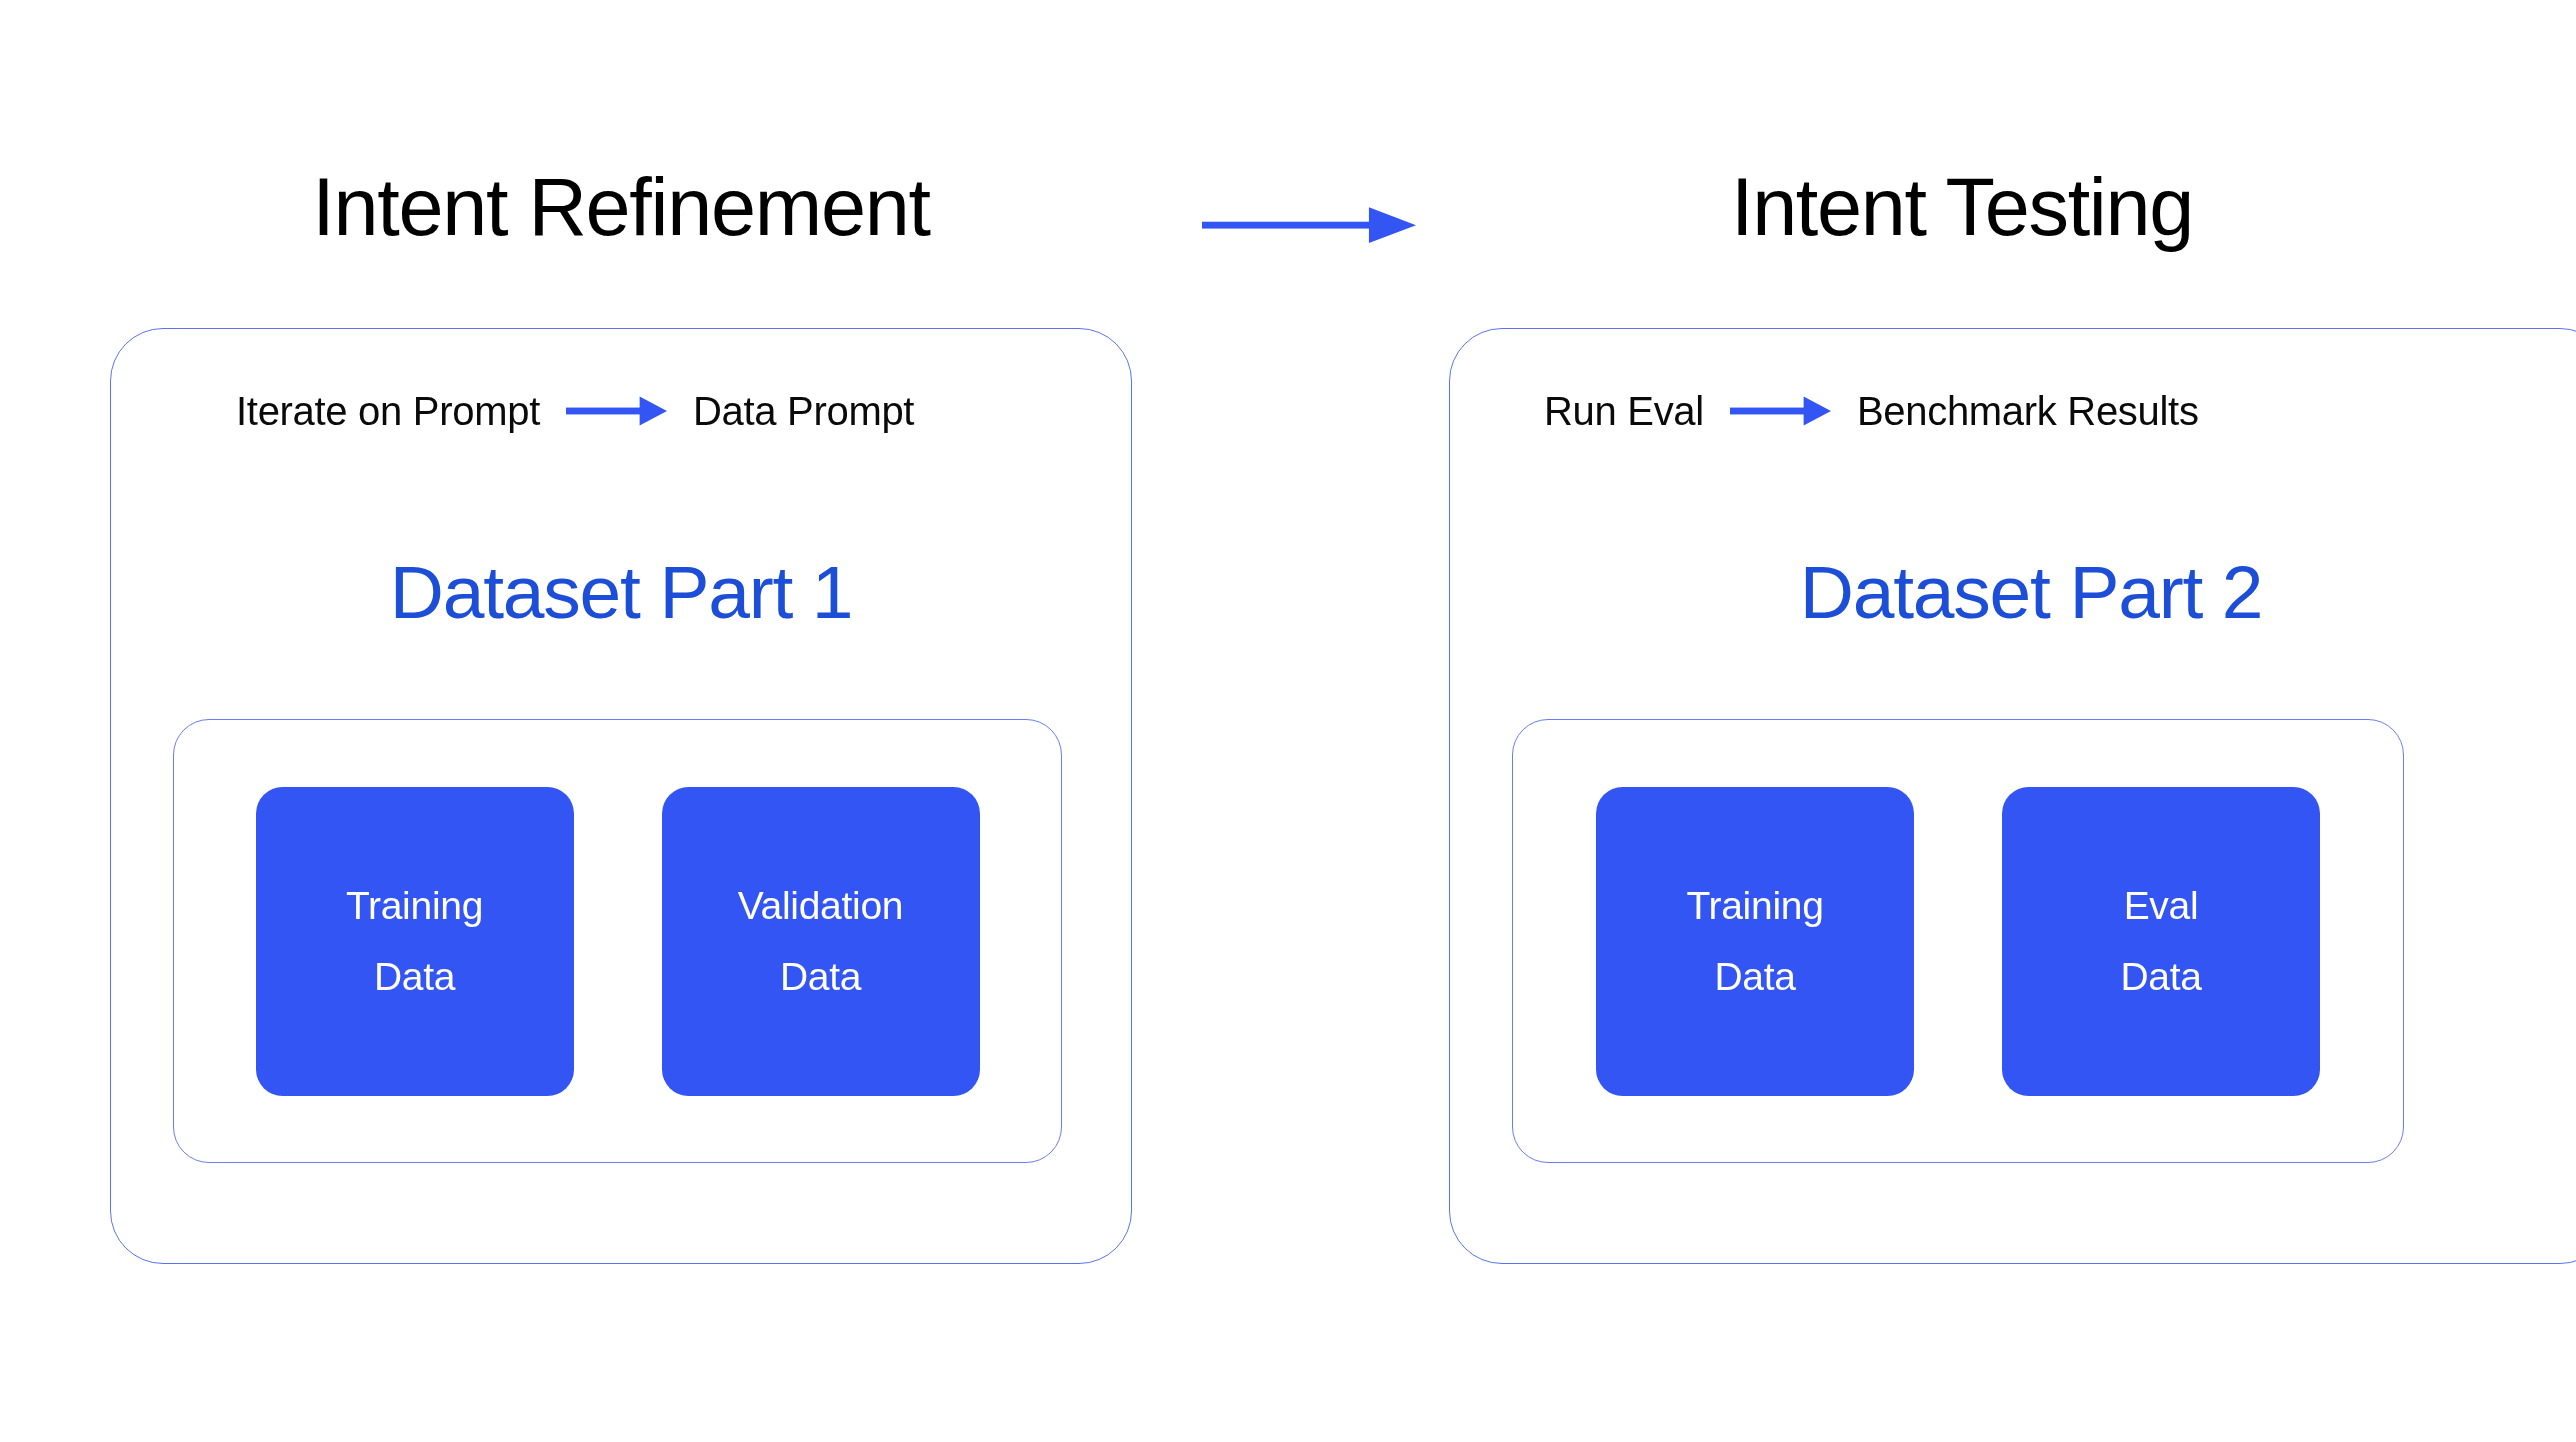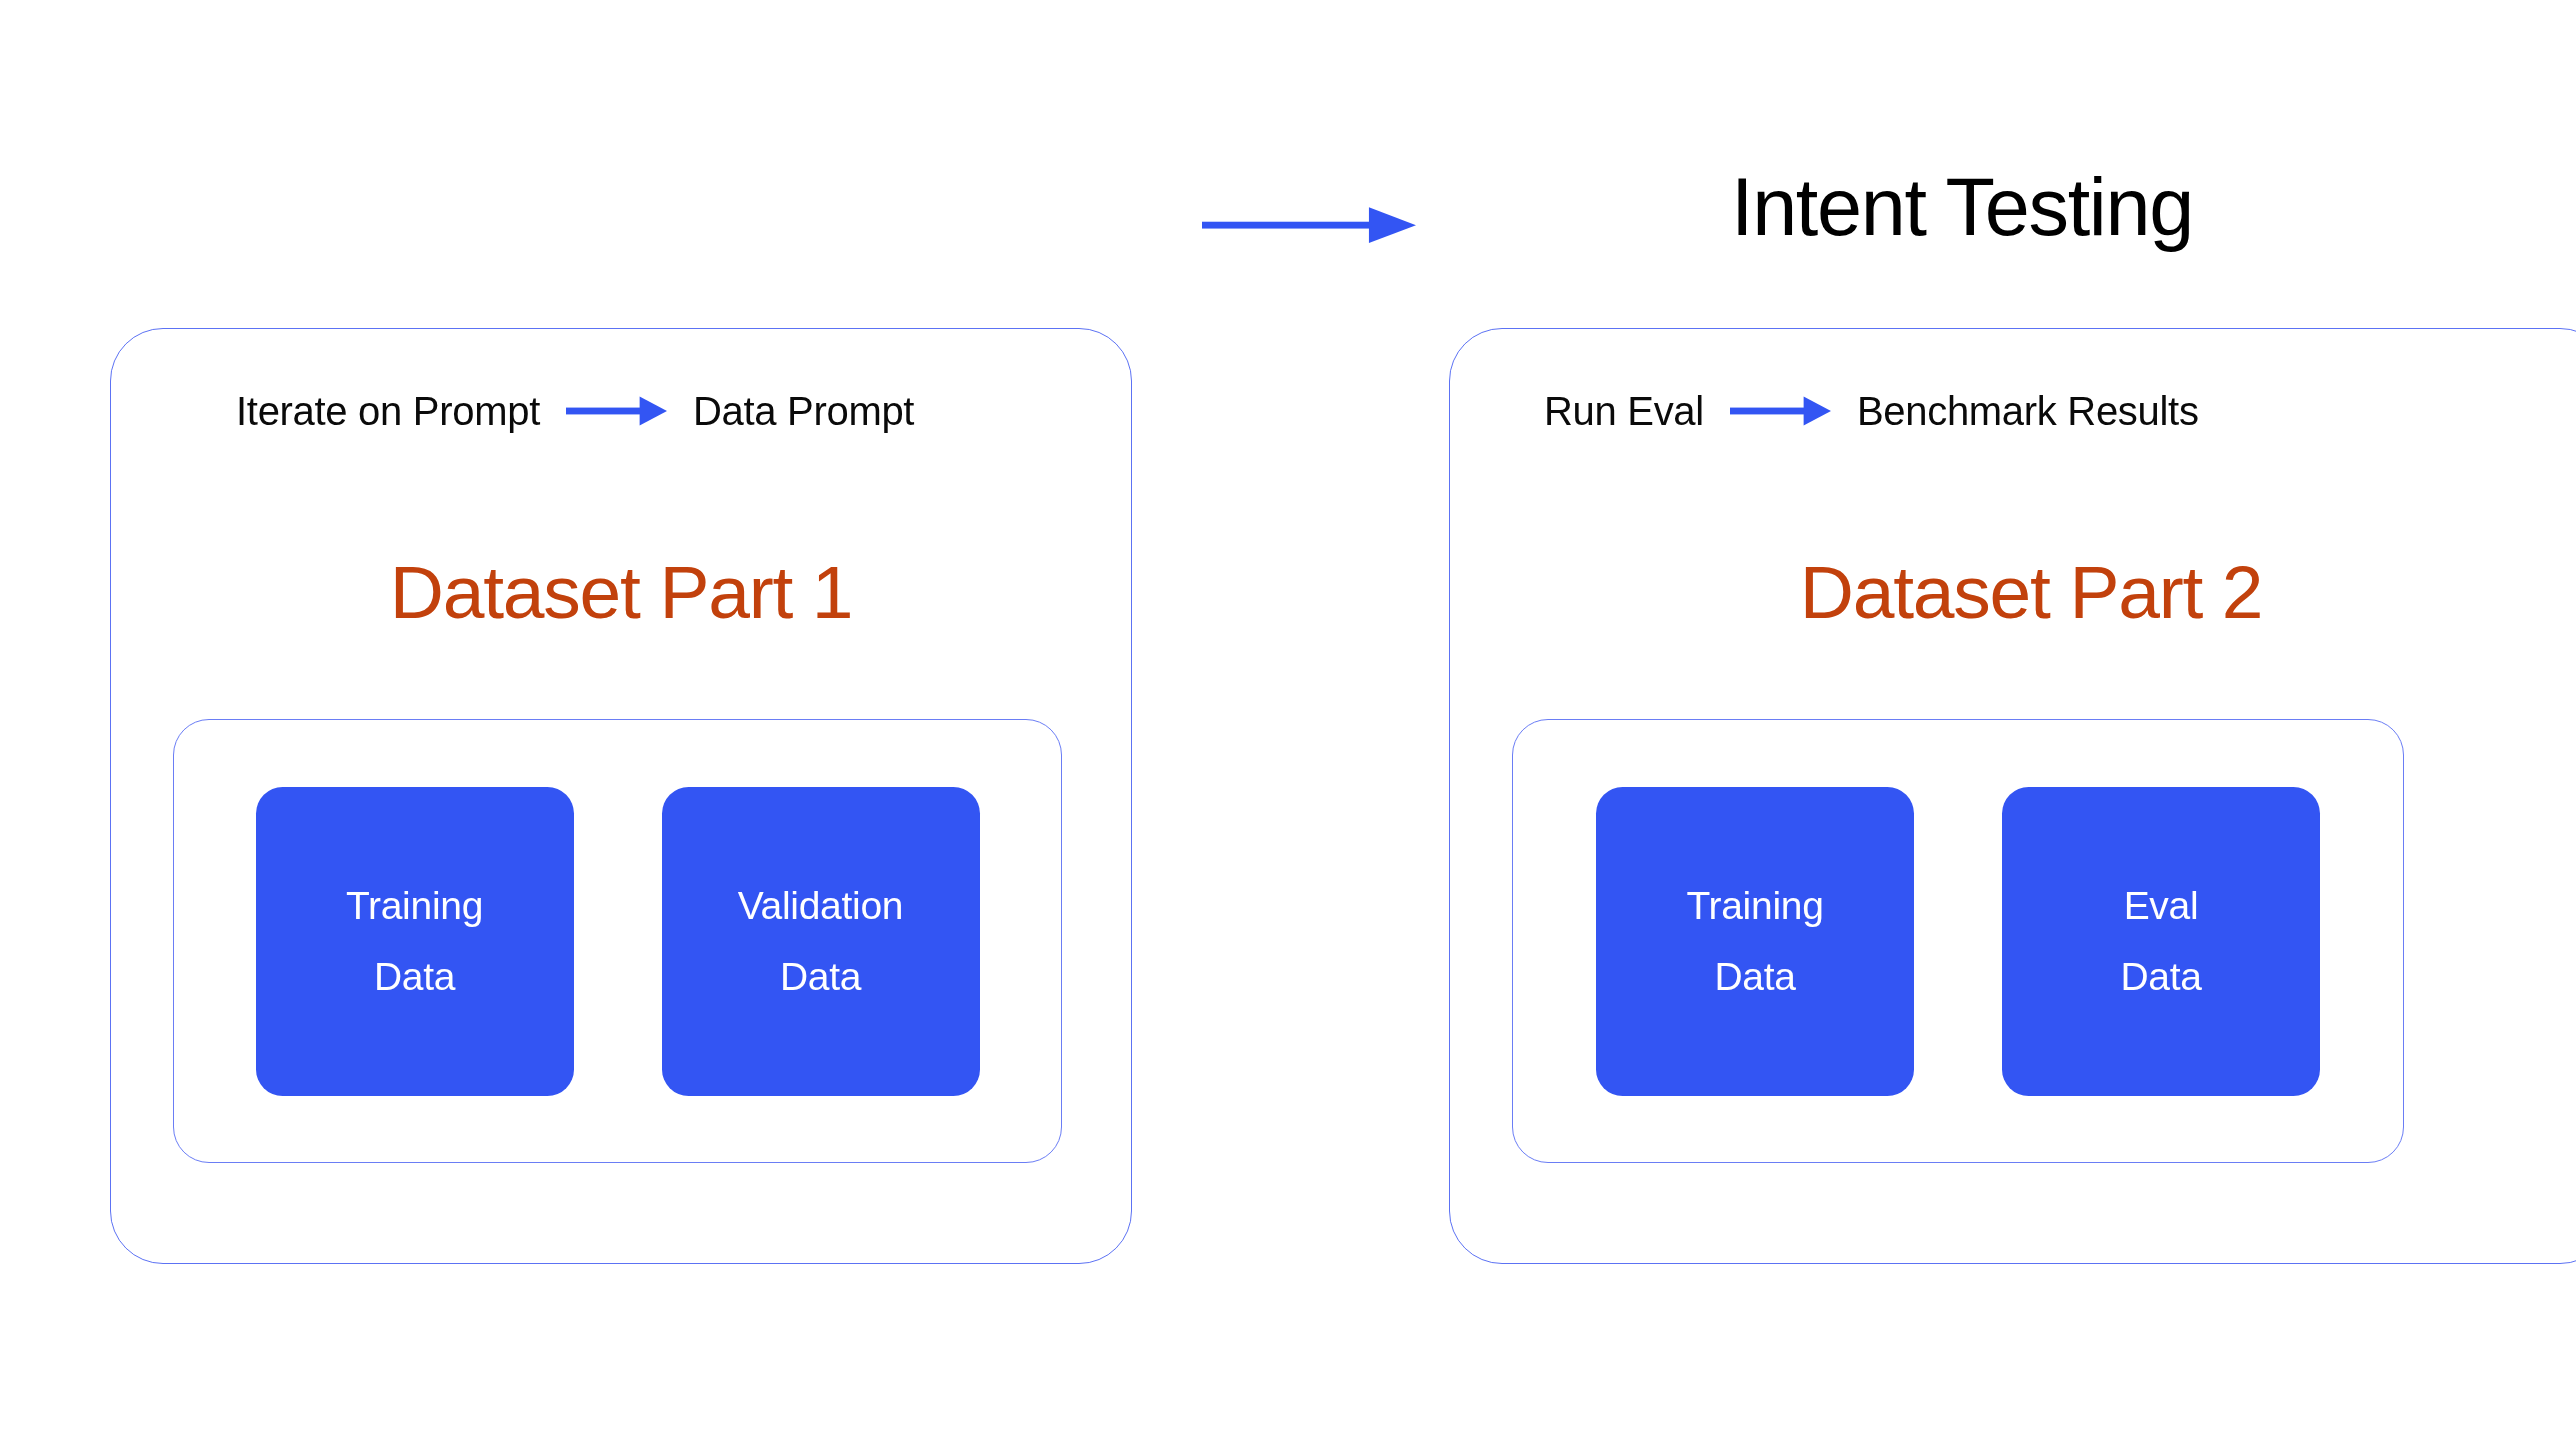"Intent Refinement" div.section-title { html: none -> <div>Intent Refinement</div> }
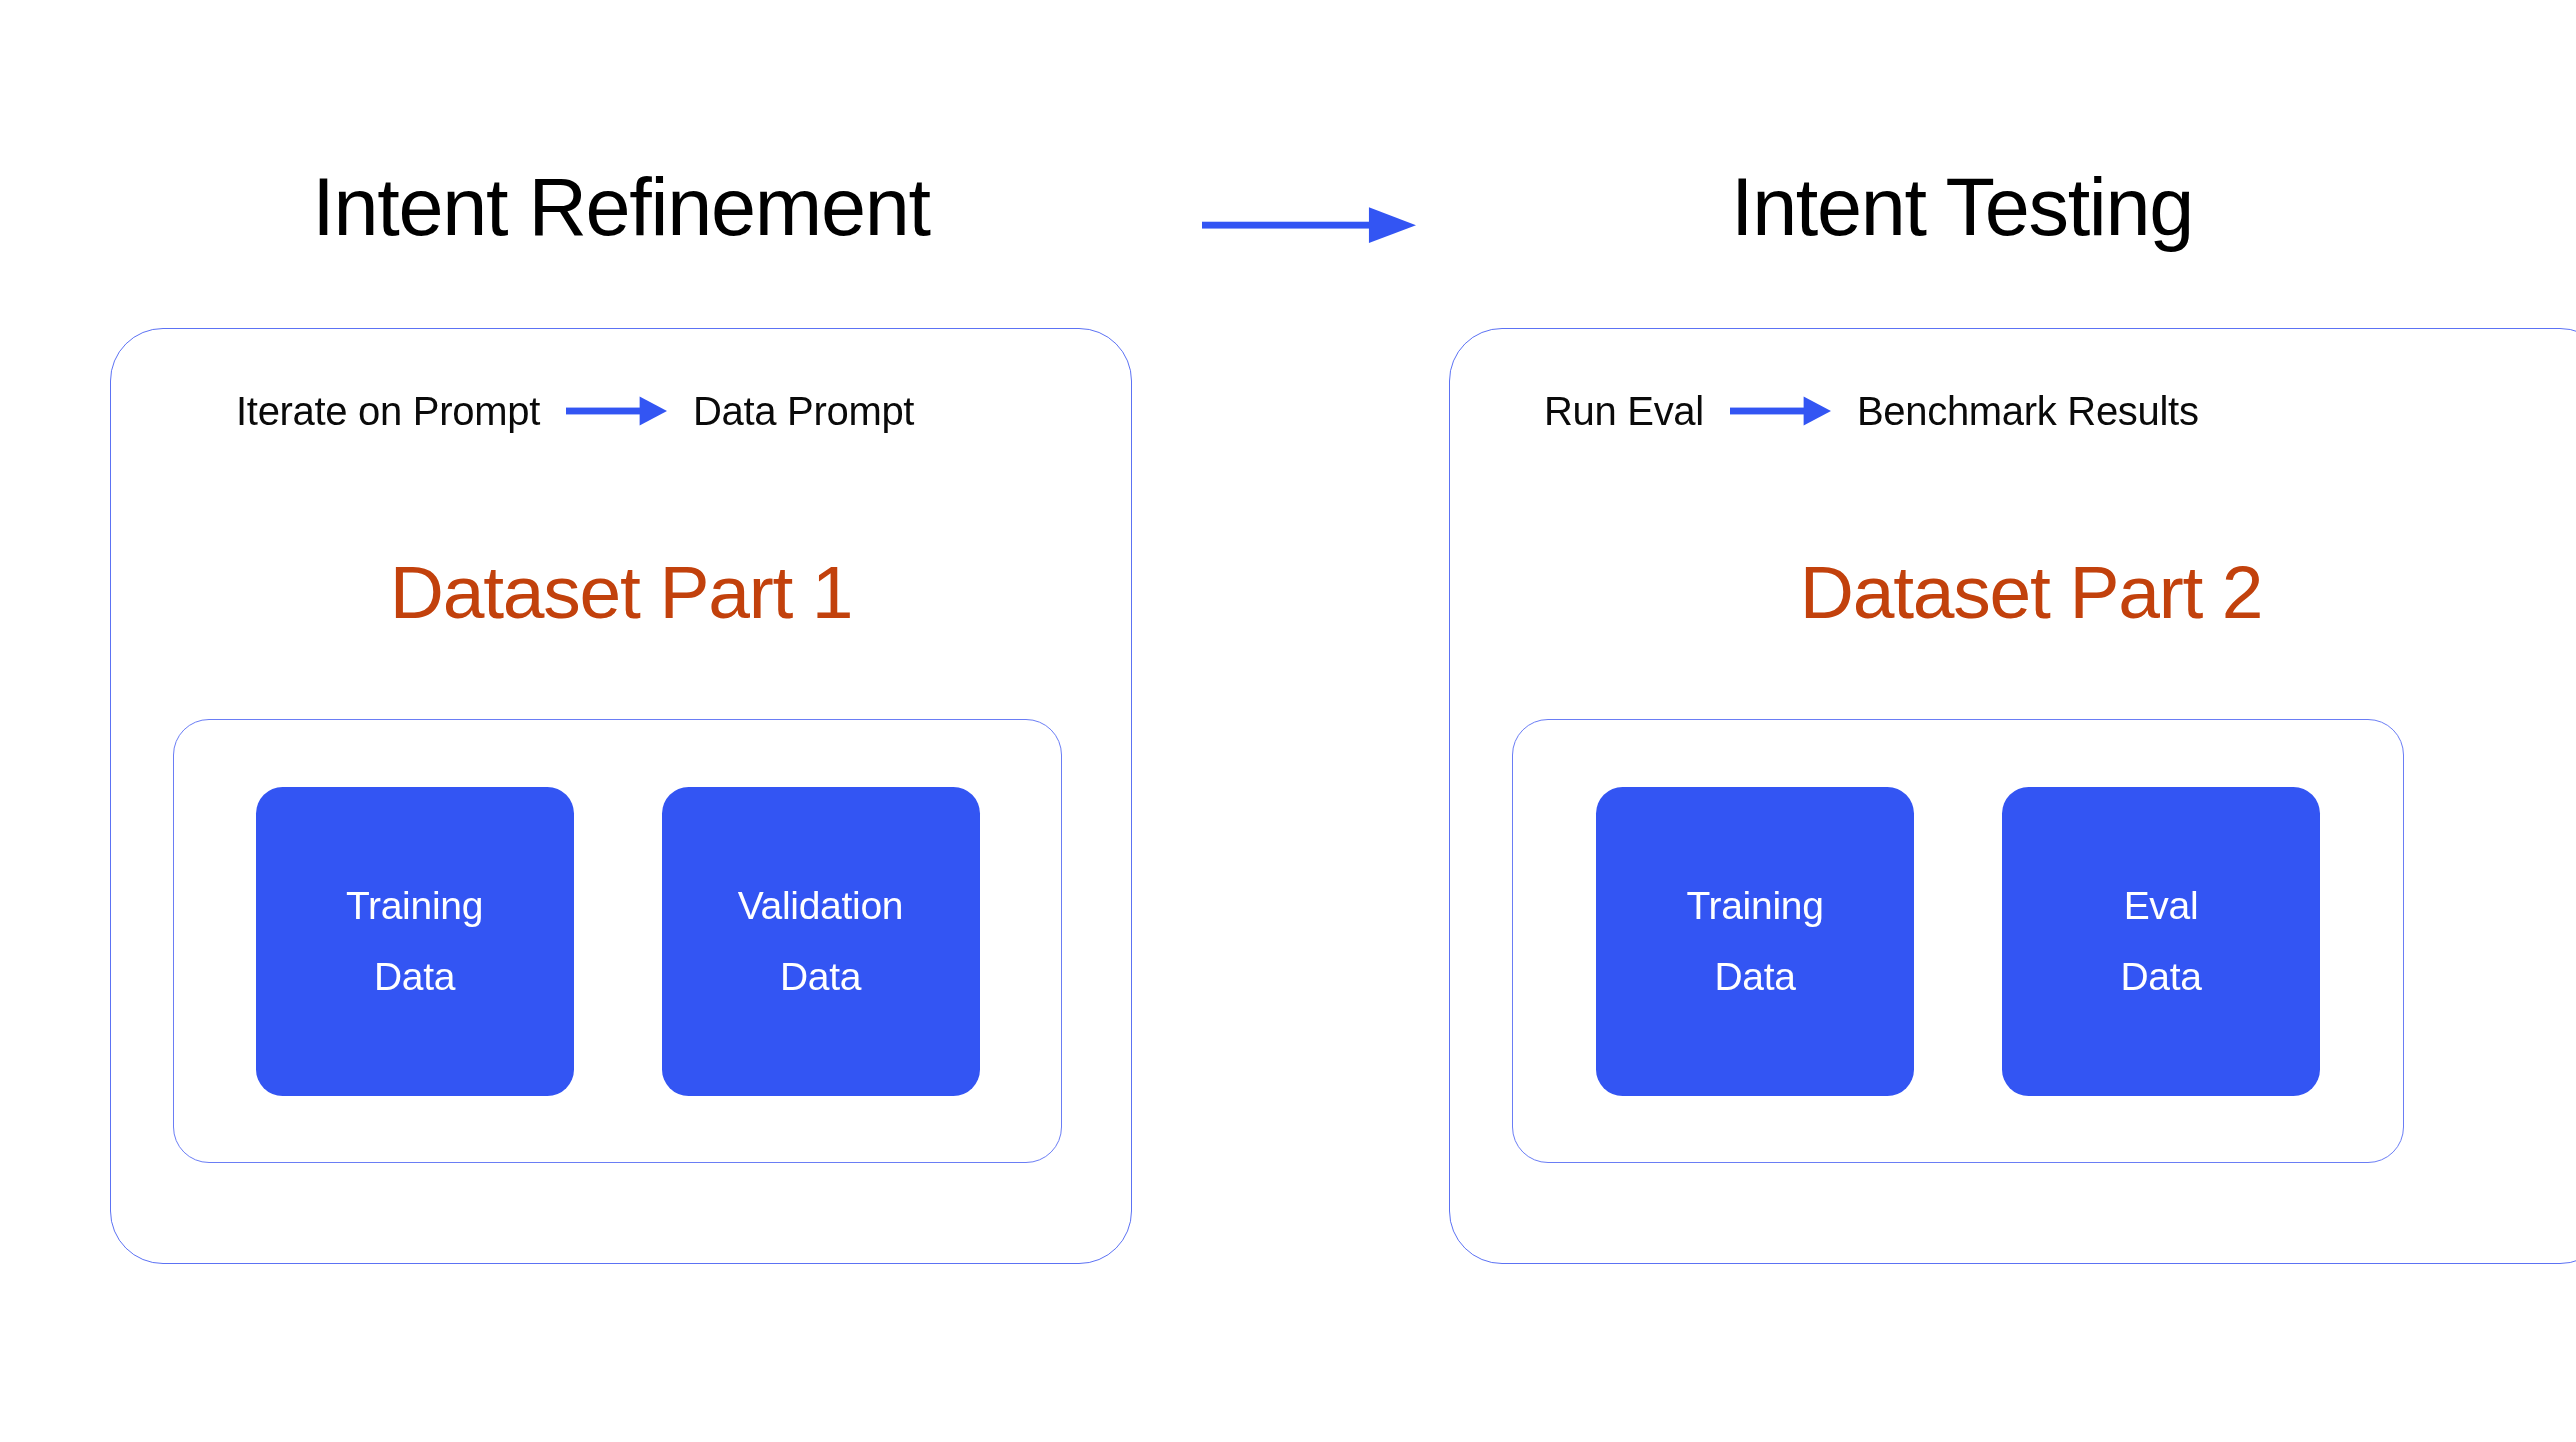"Dataset Part 1" .dataset-title { color: #c2410c -> #1d4ed8 }
